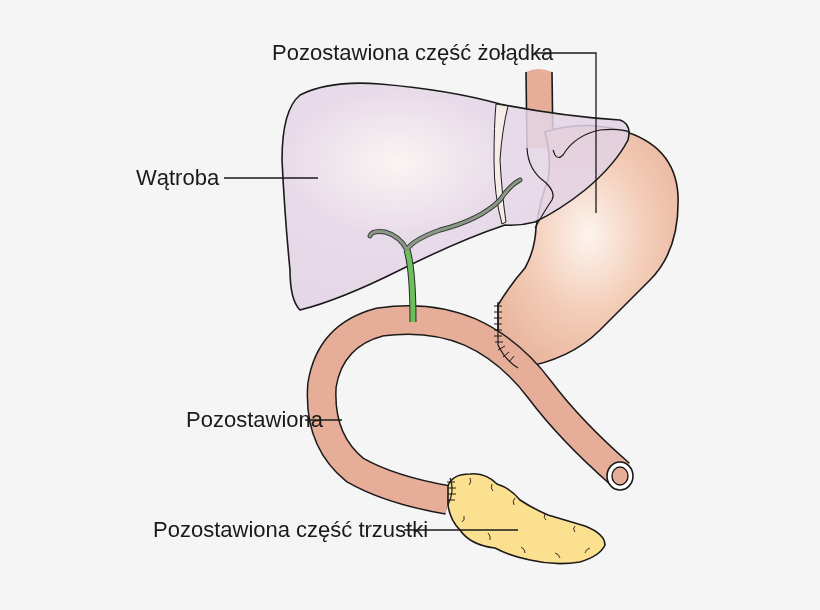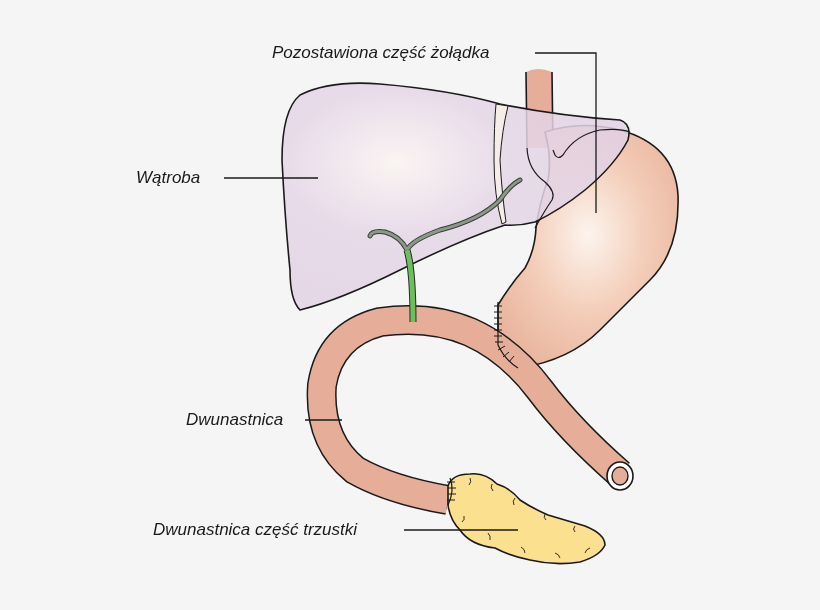"Pozostawiona część żołądka" .label { font-size: 17px -> 22px; font-style: italic -> none }
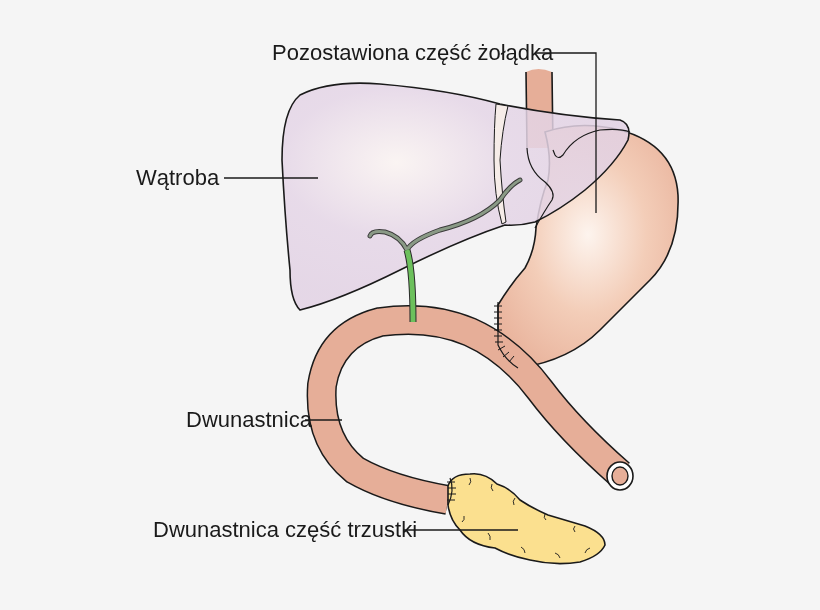"Dwunastnica" div.label { text: Dwunastnica -> Pozostawiona }
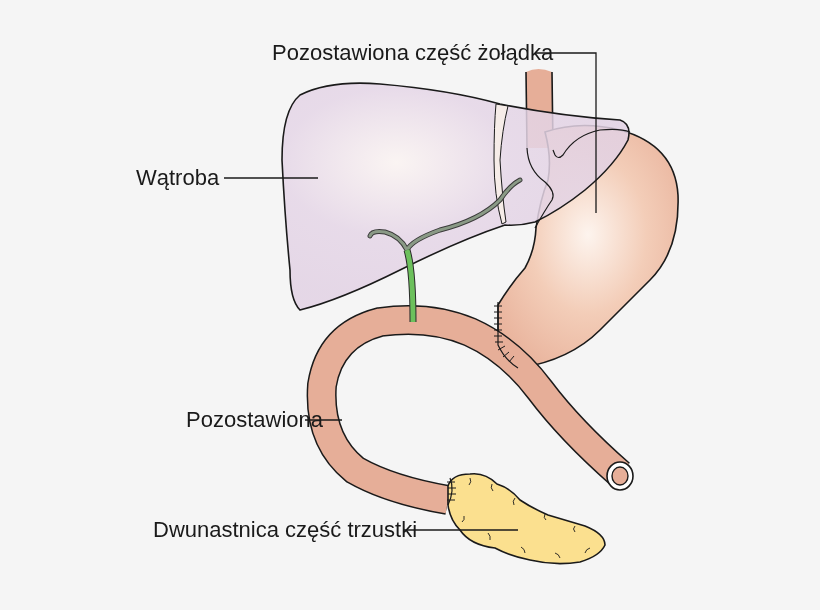"Dwunastnica część trzustki" div.label { text: Dwunastnica -> Pozostawiona }
